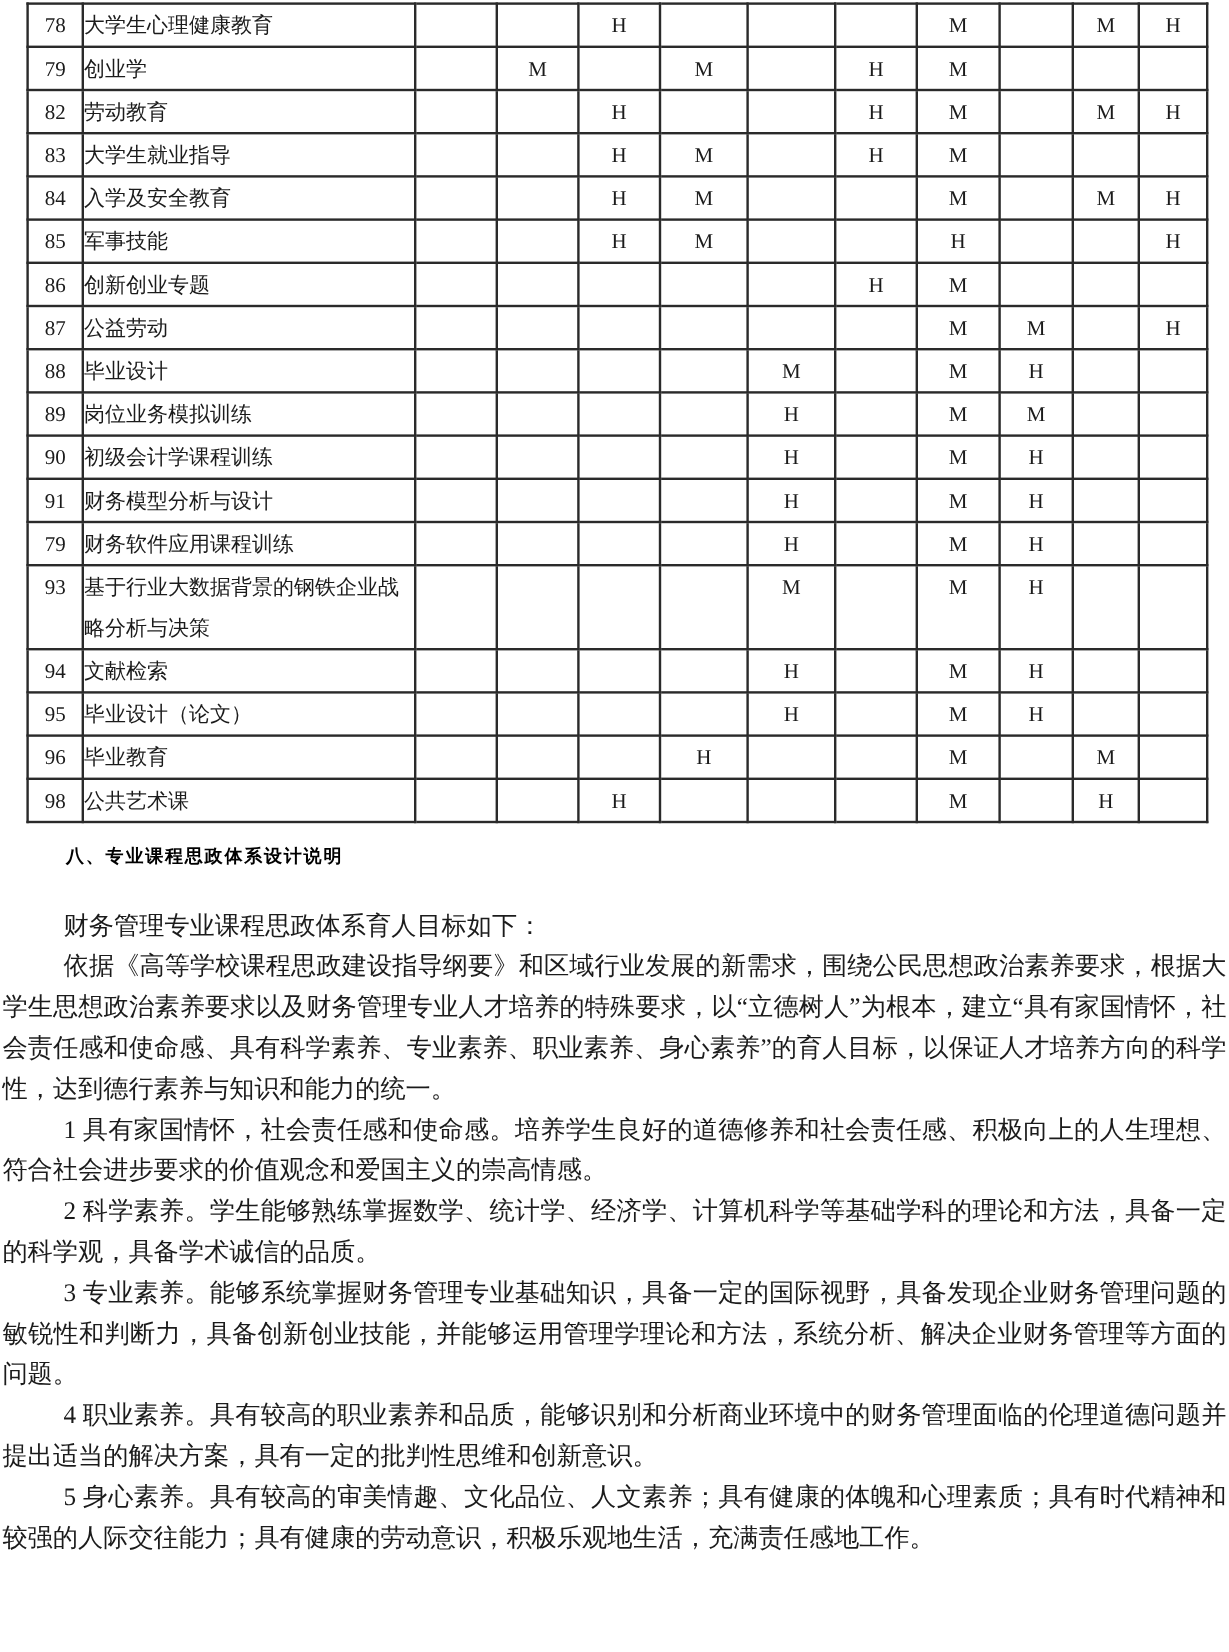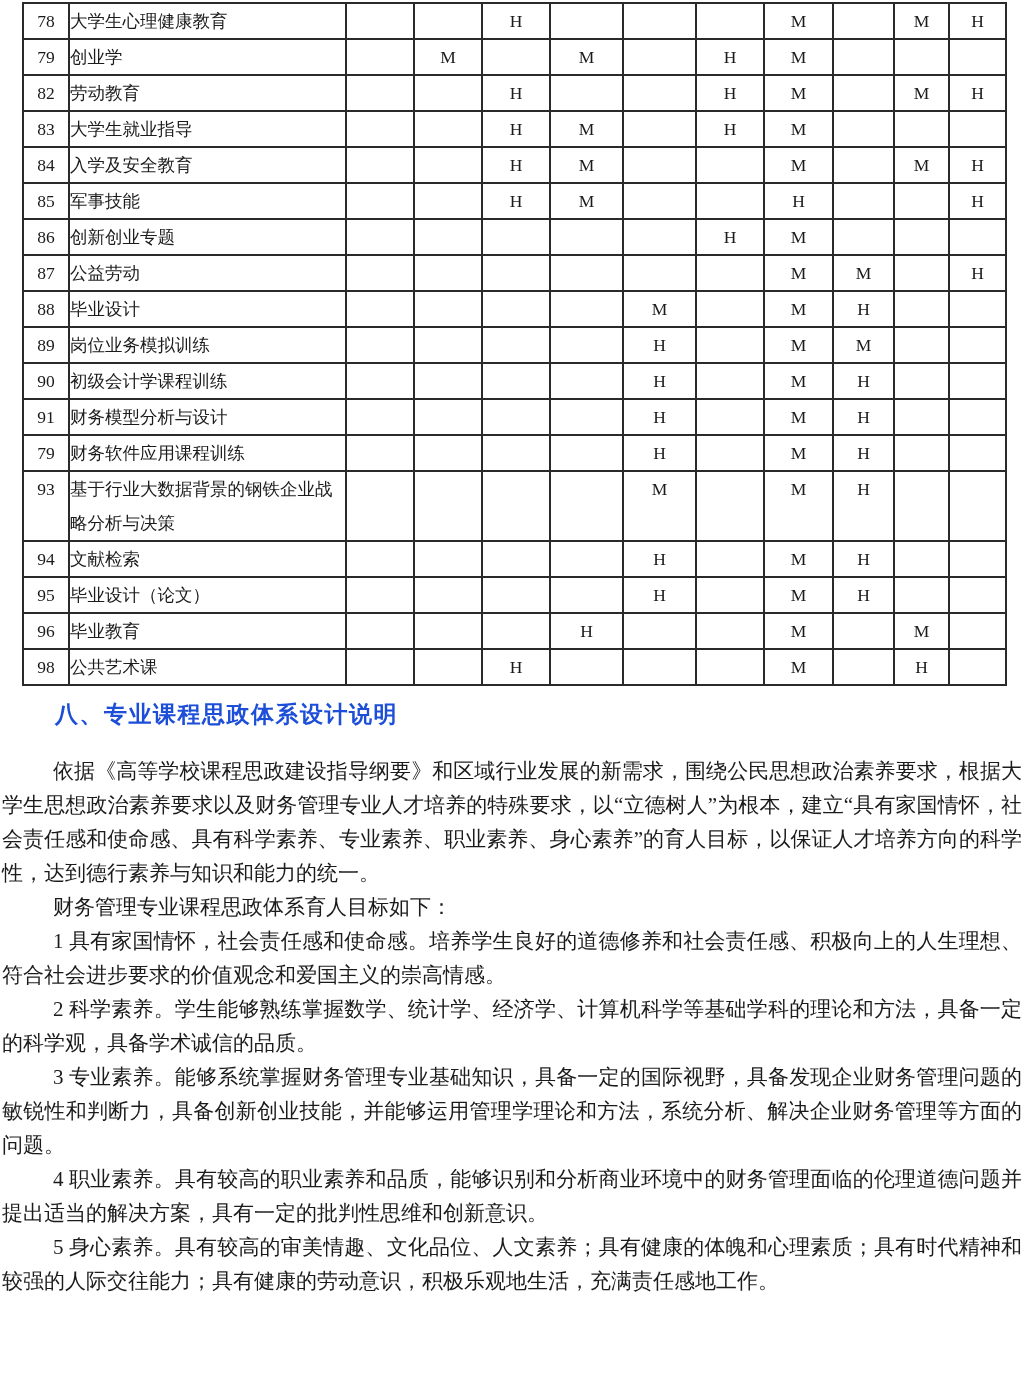"八、专业课程思政体系设计说明" .section-heading { color: #1d4ed8 -> #000000; font-size: 23px -> 15px }
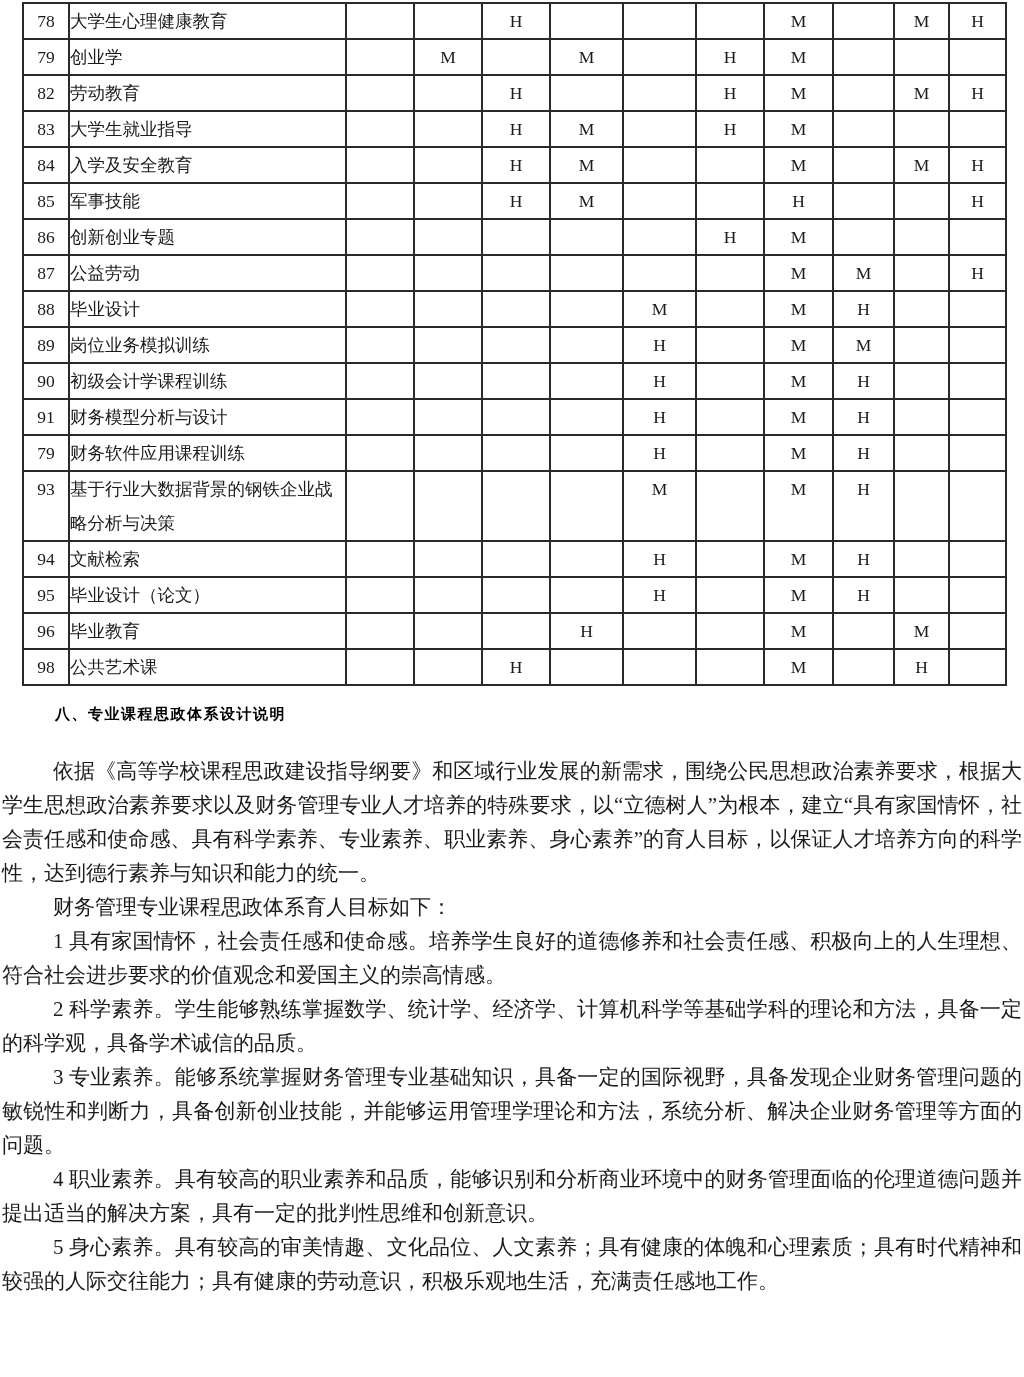"依据《高等学校课程思政建设指导纲要》和区域行业发展的新需求，围绕公民思想政治素养" p { order: before "财务管理专业课程思政体系育人目标如下：" -> after "财务管理专业课程思政体系育人目标如下：" }
